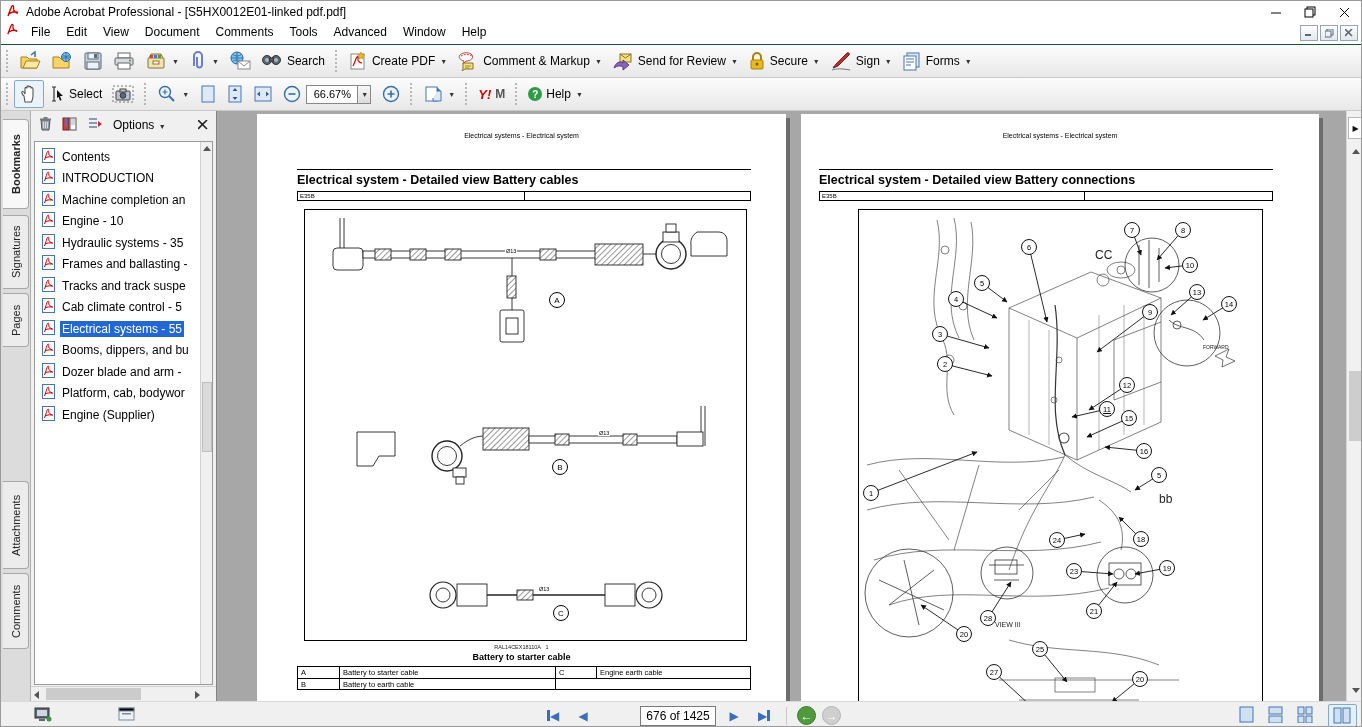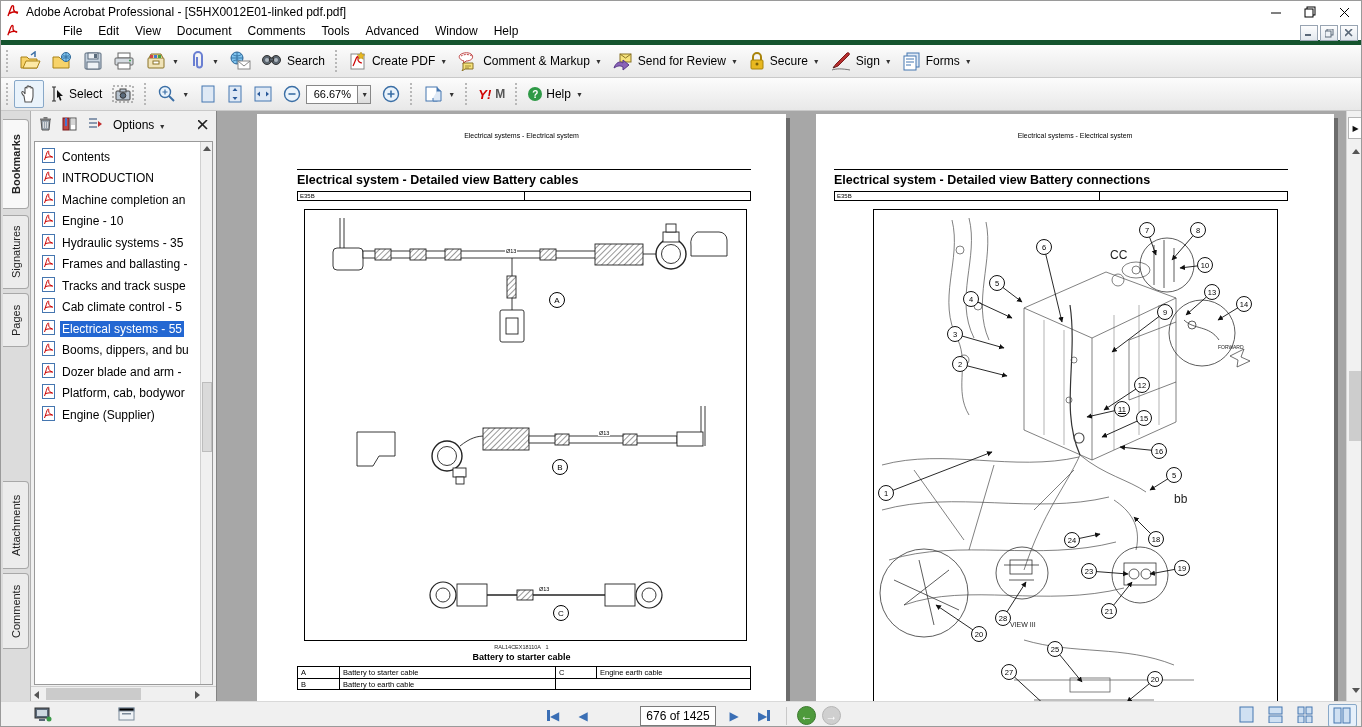"File" .menubar { align-items: flex-end -> flex-start; border-bottom: 5px solid #14532d -> 1px solid #14532d; gap: 32px -> none }
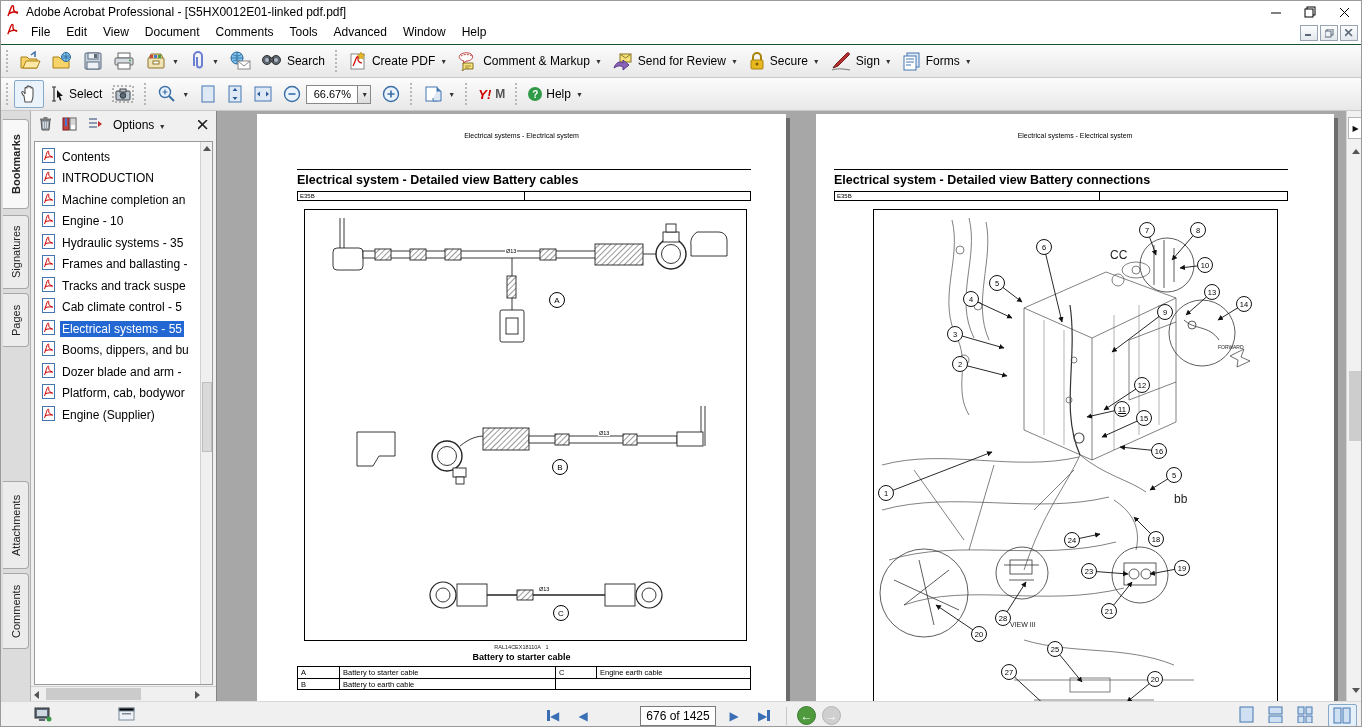"Electrical system - Detailed view Battery connections" .page-right { margin-left: 15px -> none }
